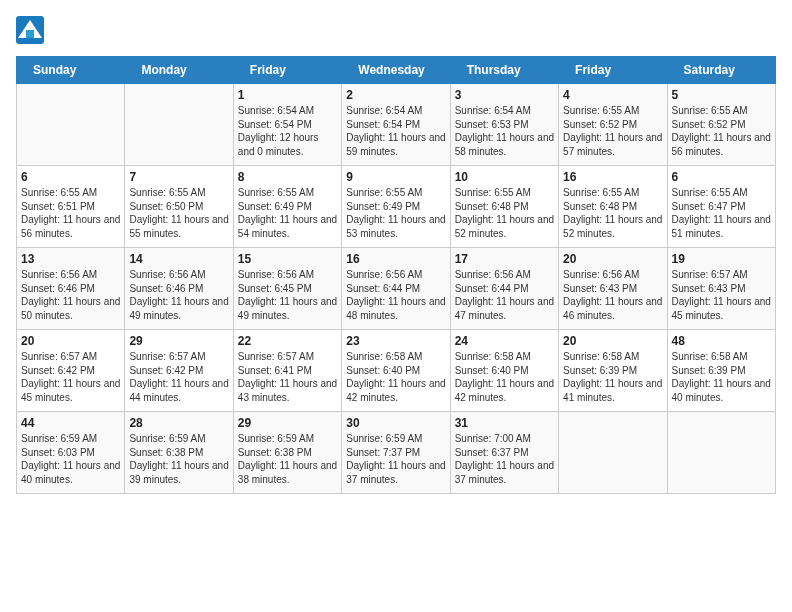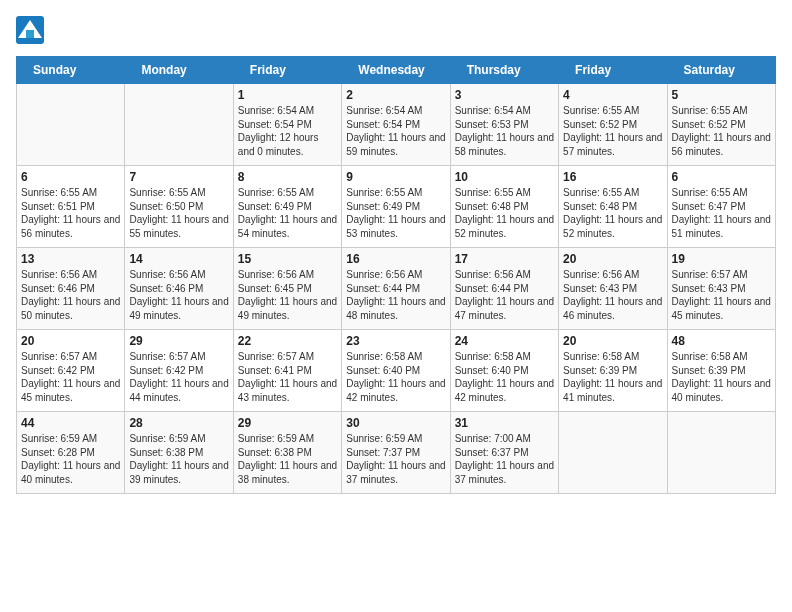"Sunrise: 6:59 AM Sunset: 6:28" div.cell-info { text: 6:28 -> 6:03 }
